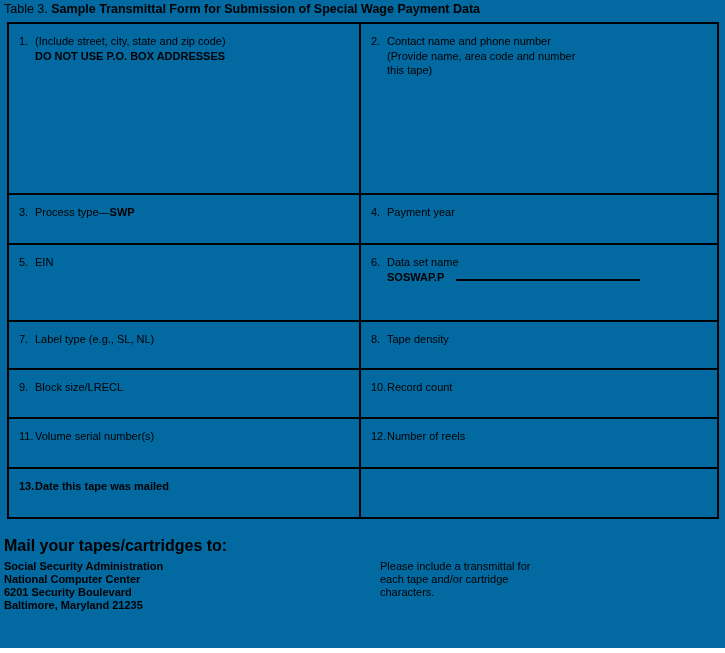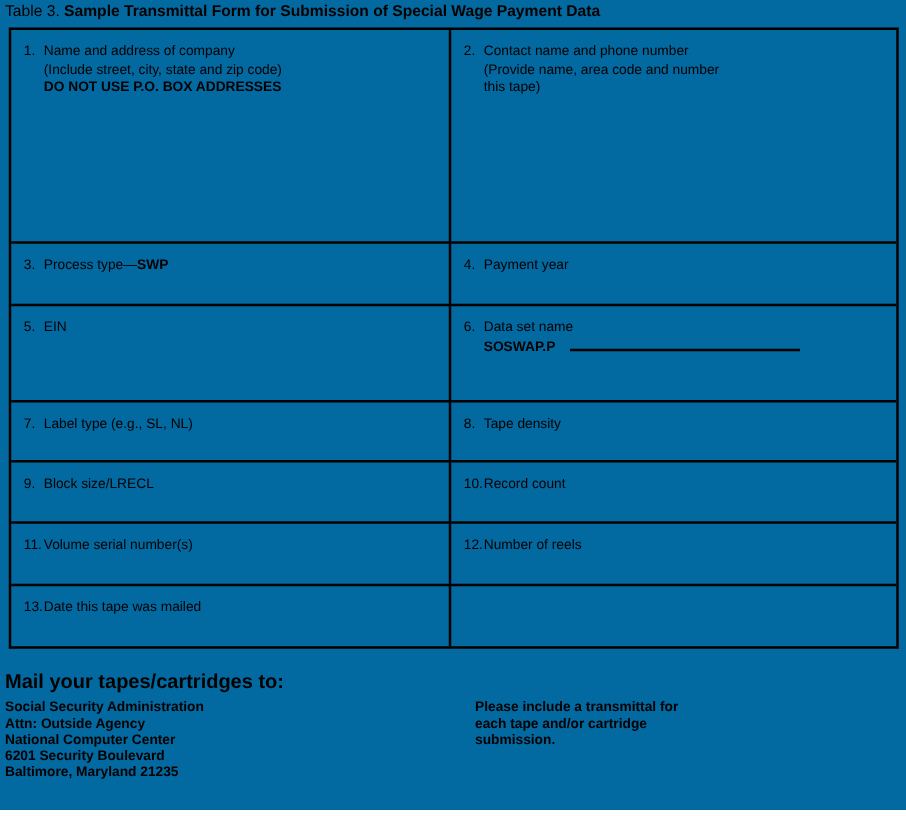"Name and address of company" div { html: <div>Name and address of company</div> -> none }
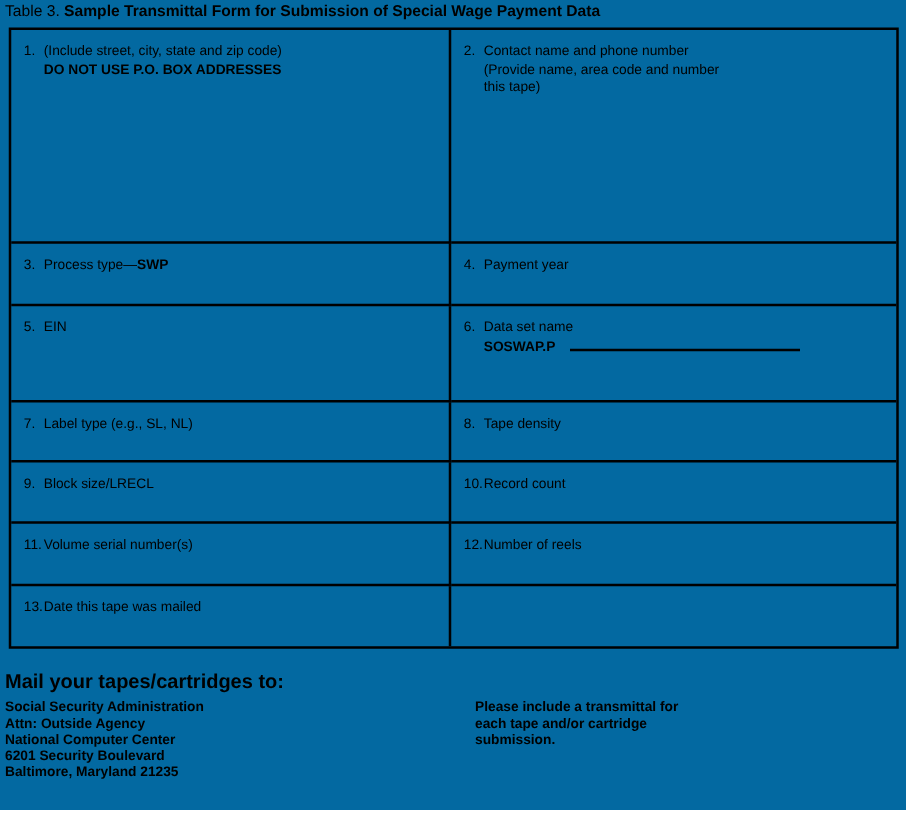"13." .cell.lastrow { font-weight: none -> bold }
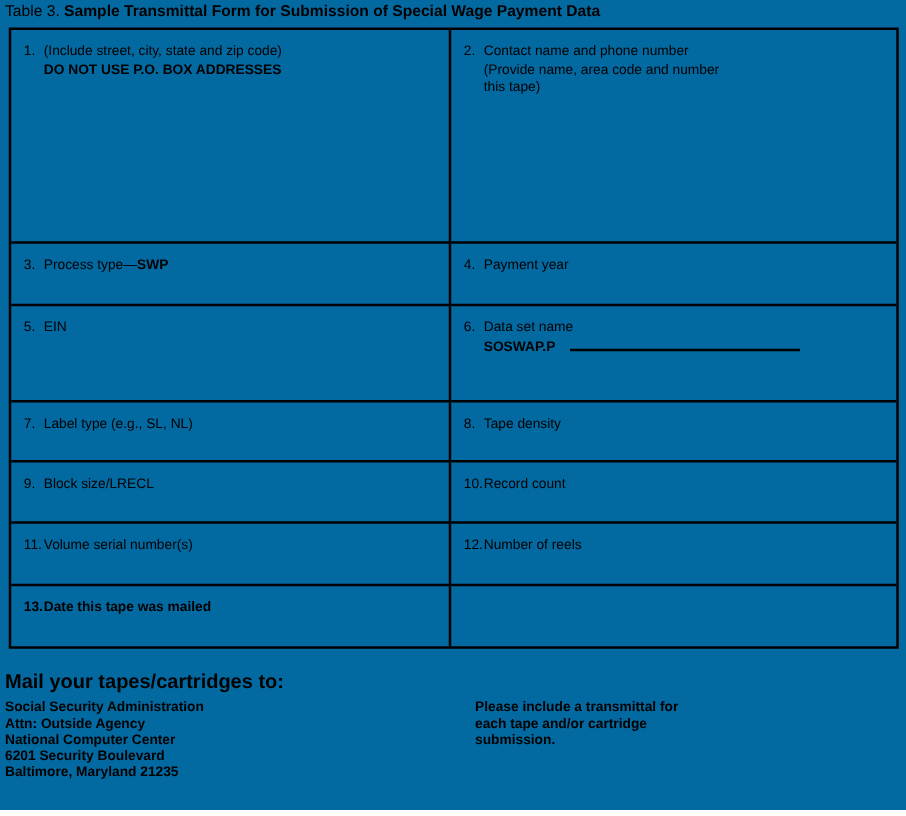"Please include a transmittal for" .note { font-weight: bold -> normal }
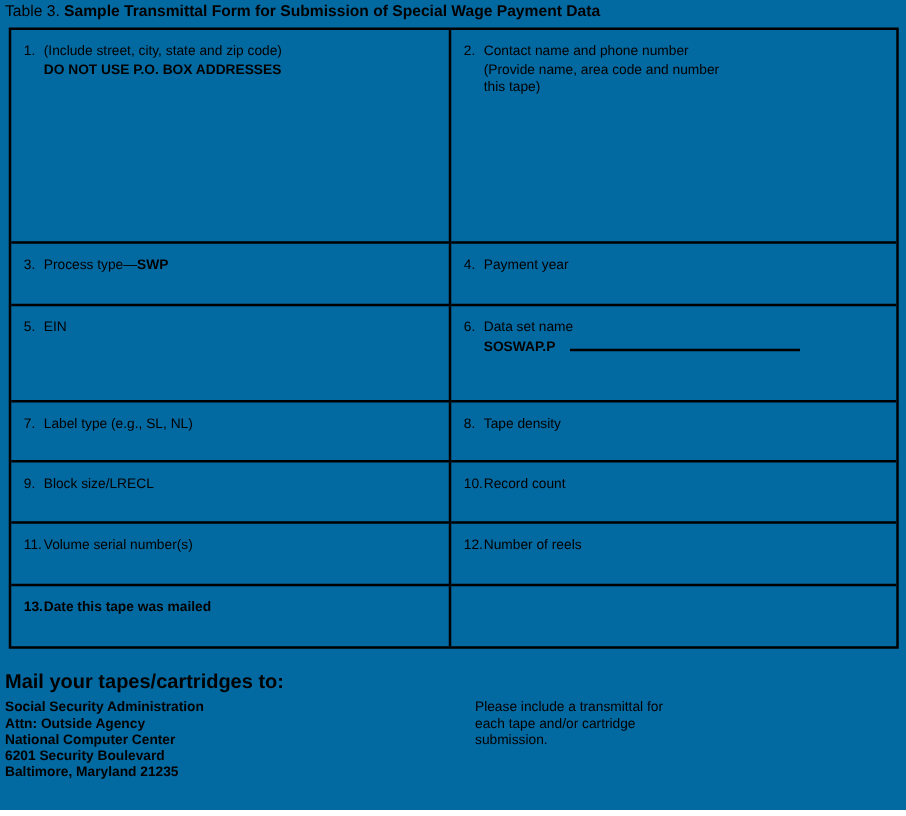"Attn: Outside Agency" div { html: <div>Attn: Outside Agency</div> -> none }
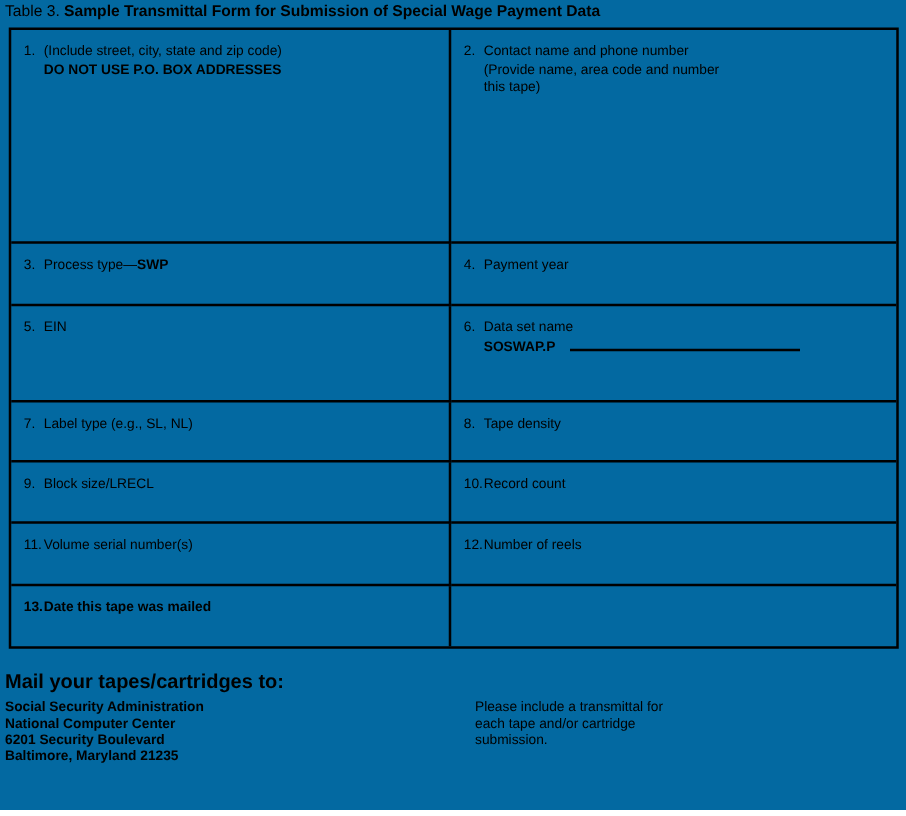"submission." div { text: submission -> characters }
